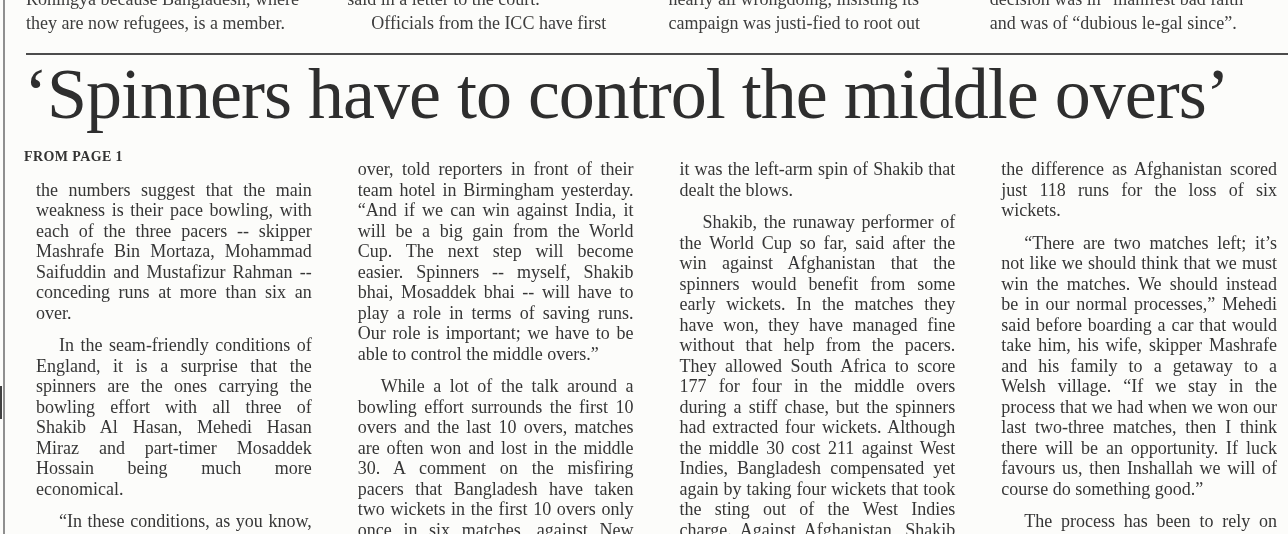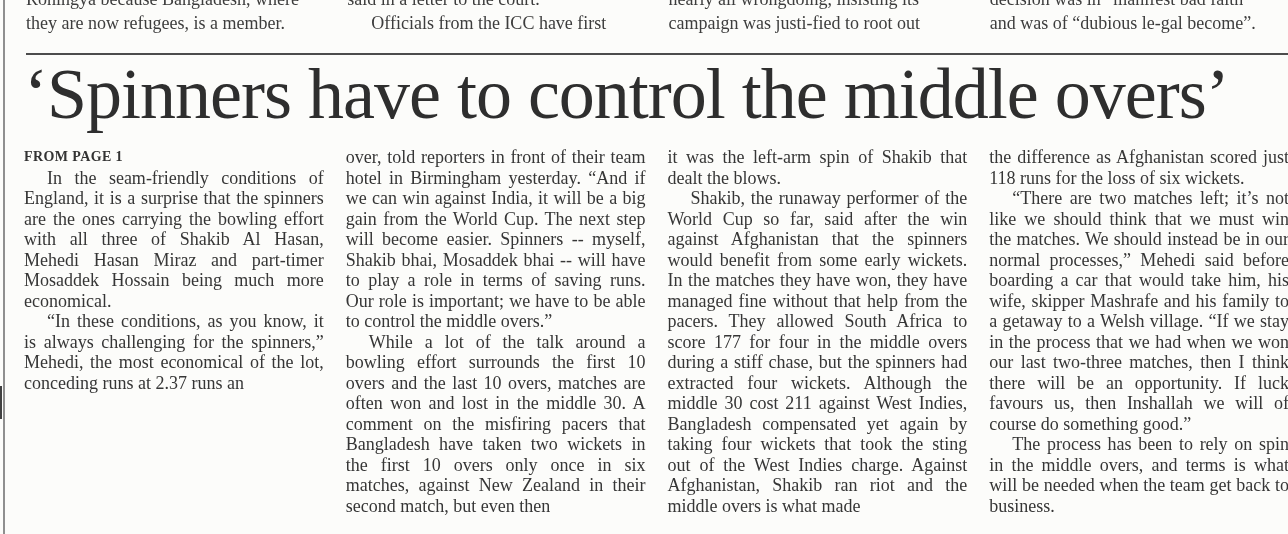"and was of “dubious le-gal" div.fline { text: become -> since }
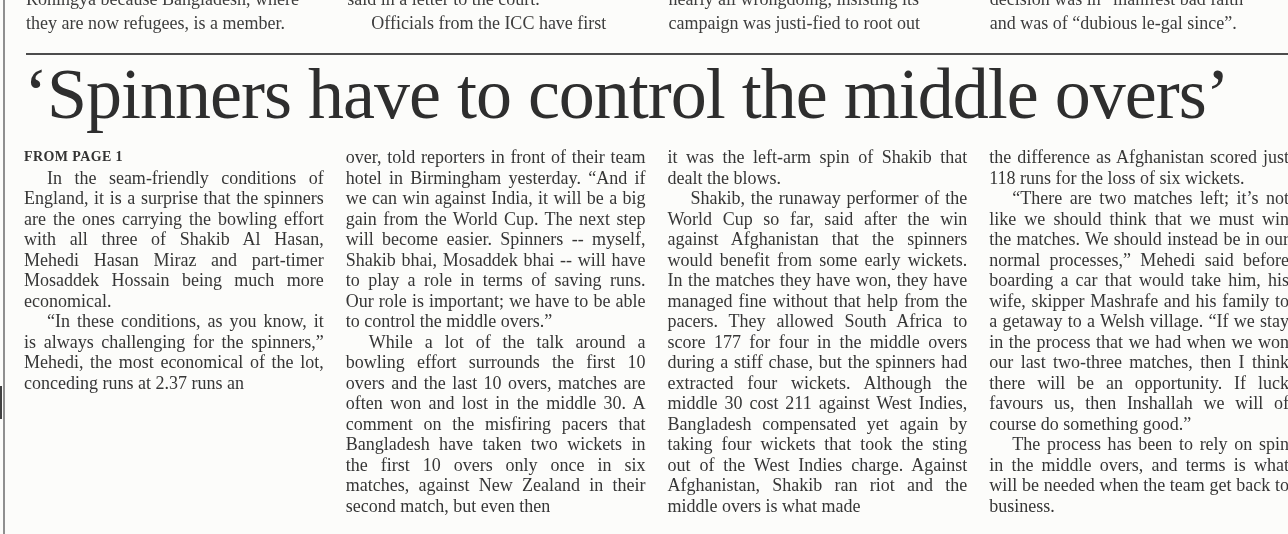"over, told reporters in front" .cols p { margin: 0 -> 12px }
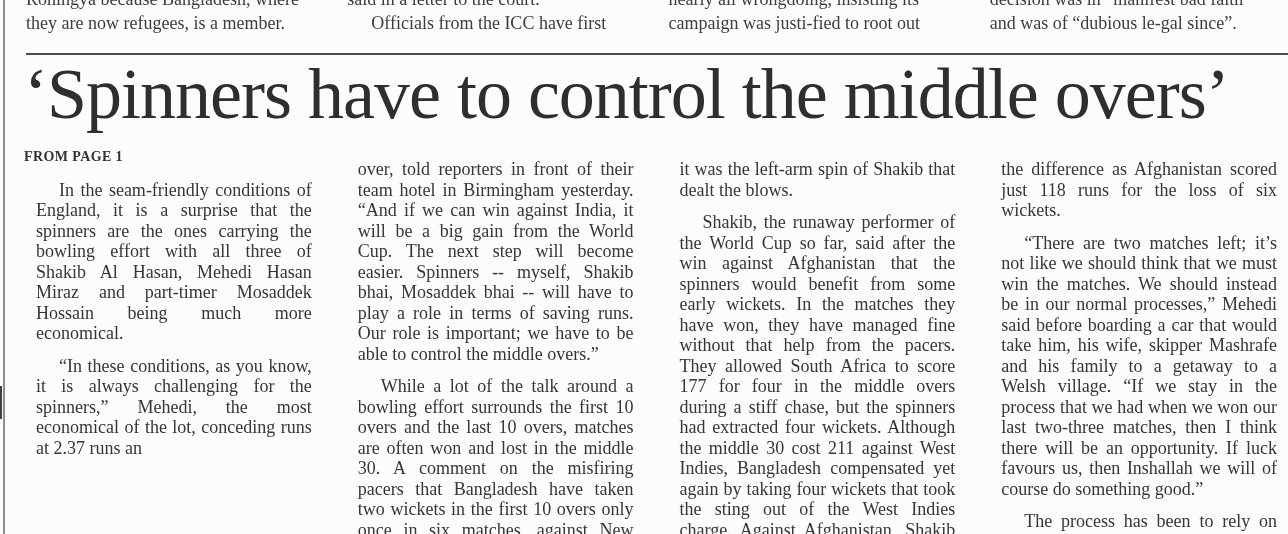"the numbers suggest that the" p { html: none -> <p>the numbers suggest that the main weakness is their pace bowling, with each of the three pacers -- skipper Mashrafe Bin Mortaza, Mohammad Saifuddin and Mustafizur Rahman -- conceding runs at more than six an over.</p> }
